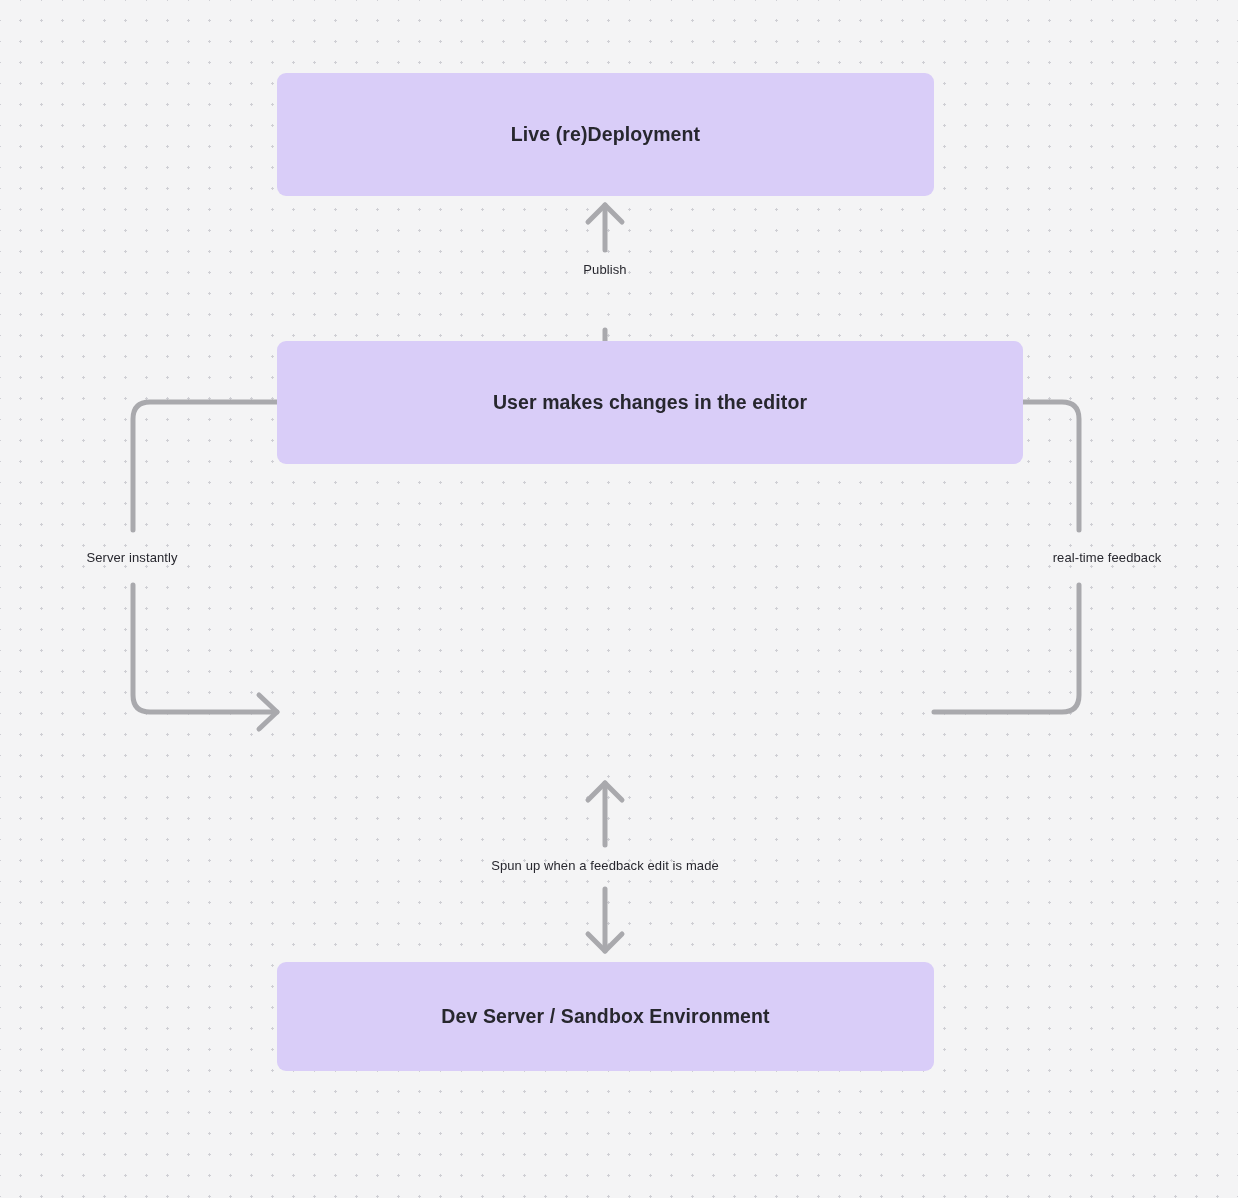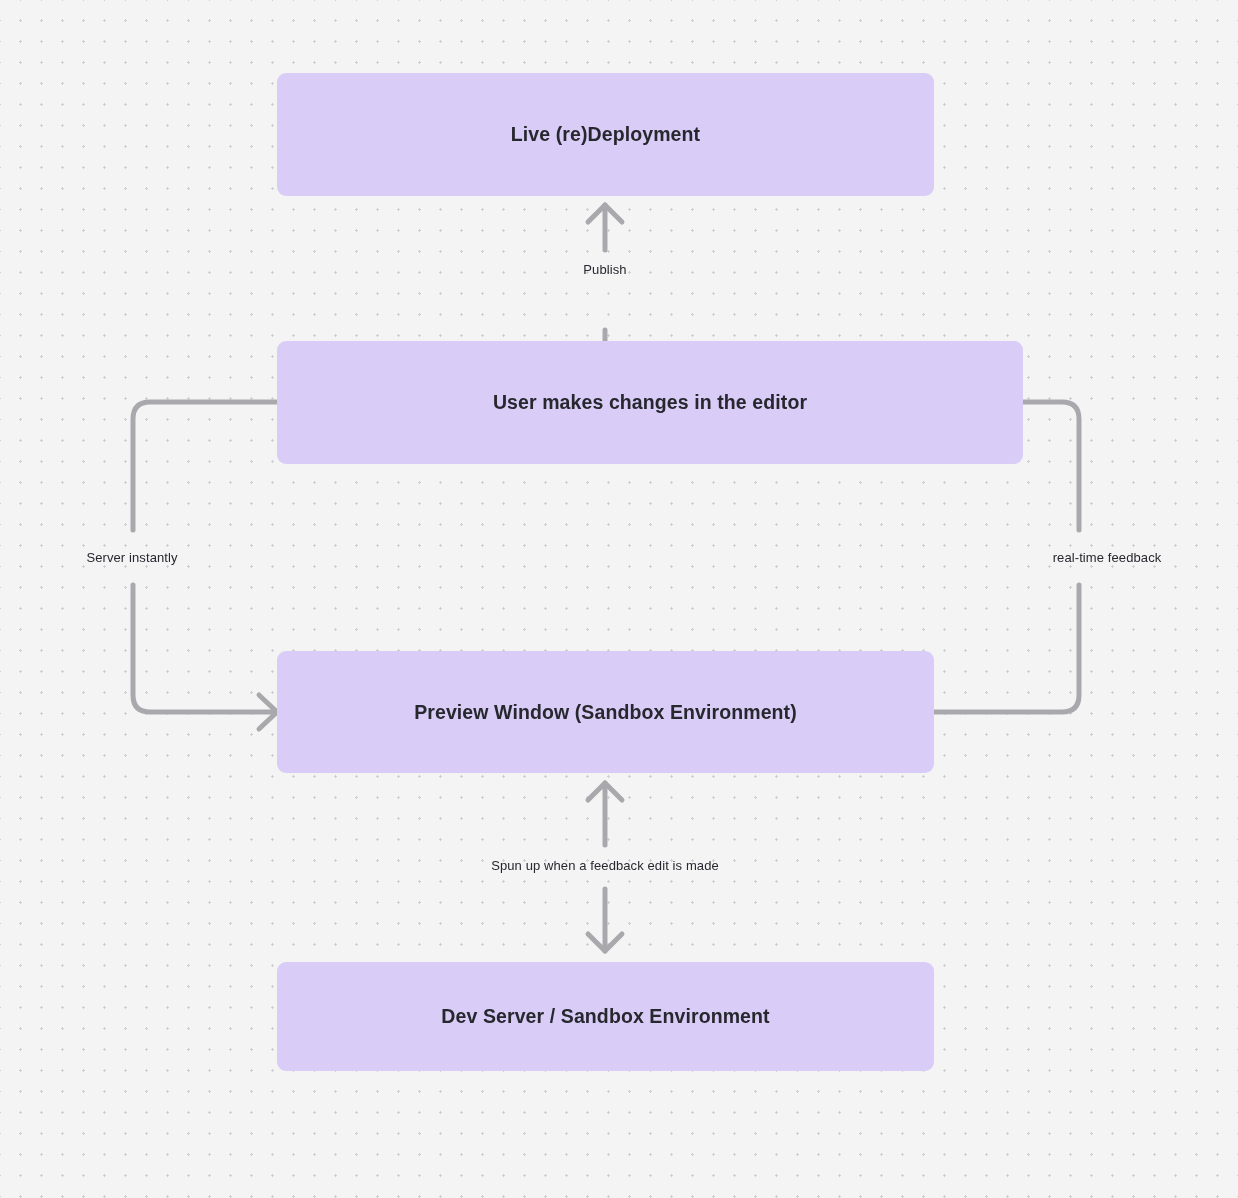"Preview Window (Sandbox Environment)" div.node { html: <div> <span>Preview Window (Sandbox Environment)</span> </div> -> none }
